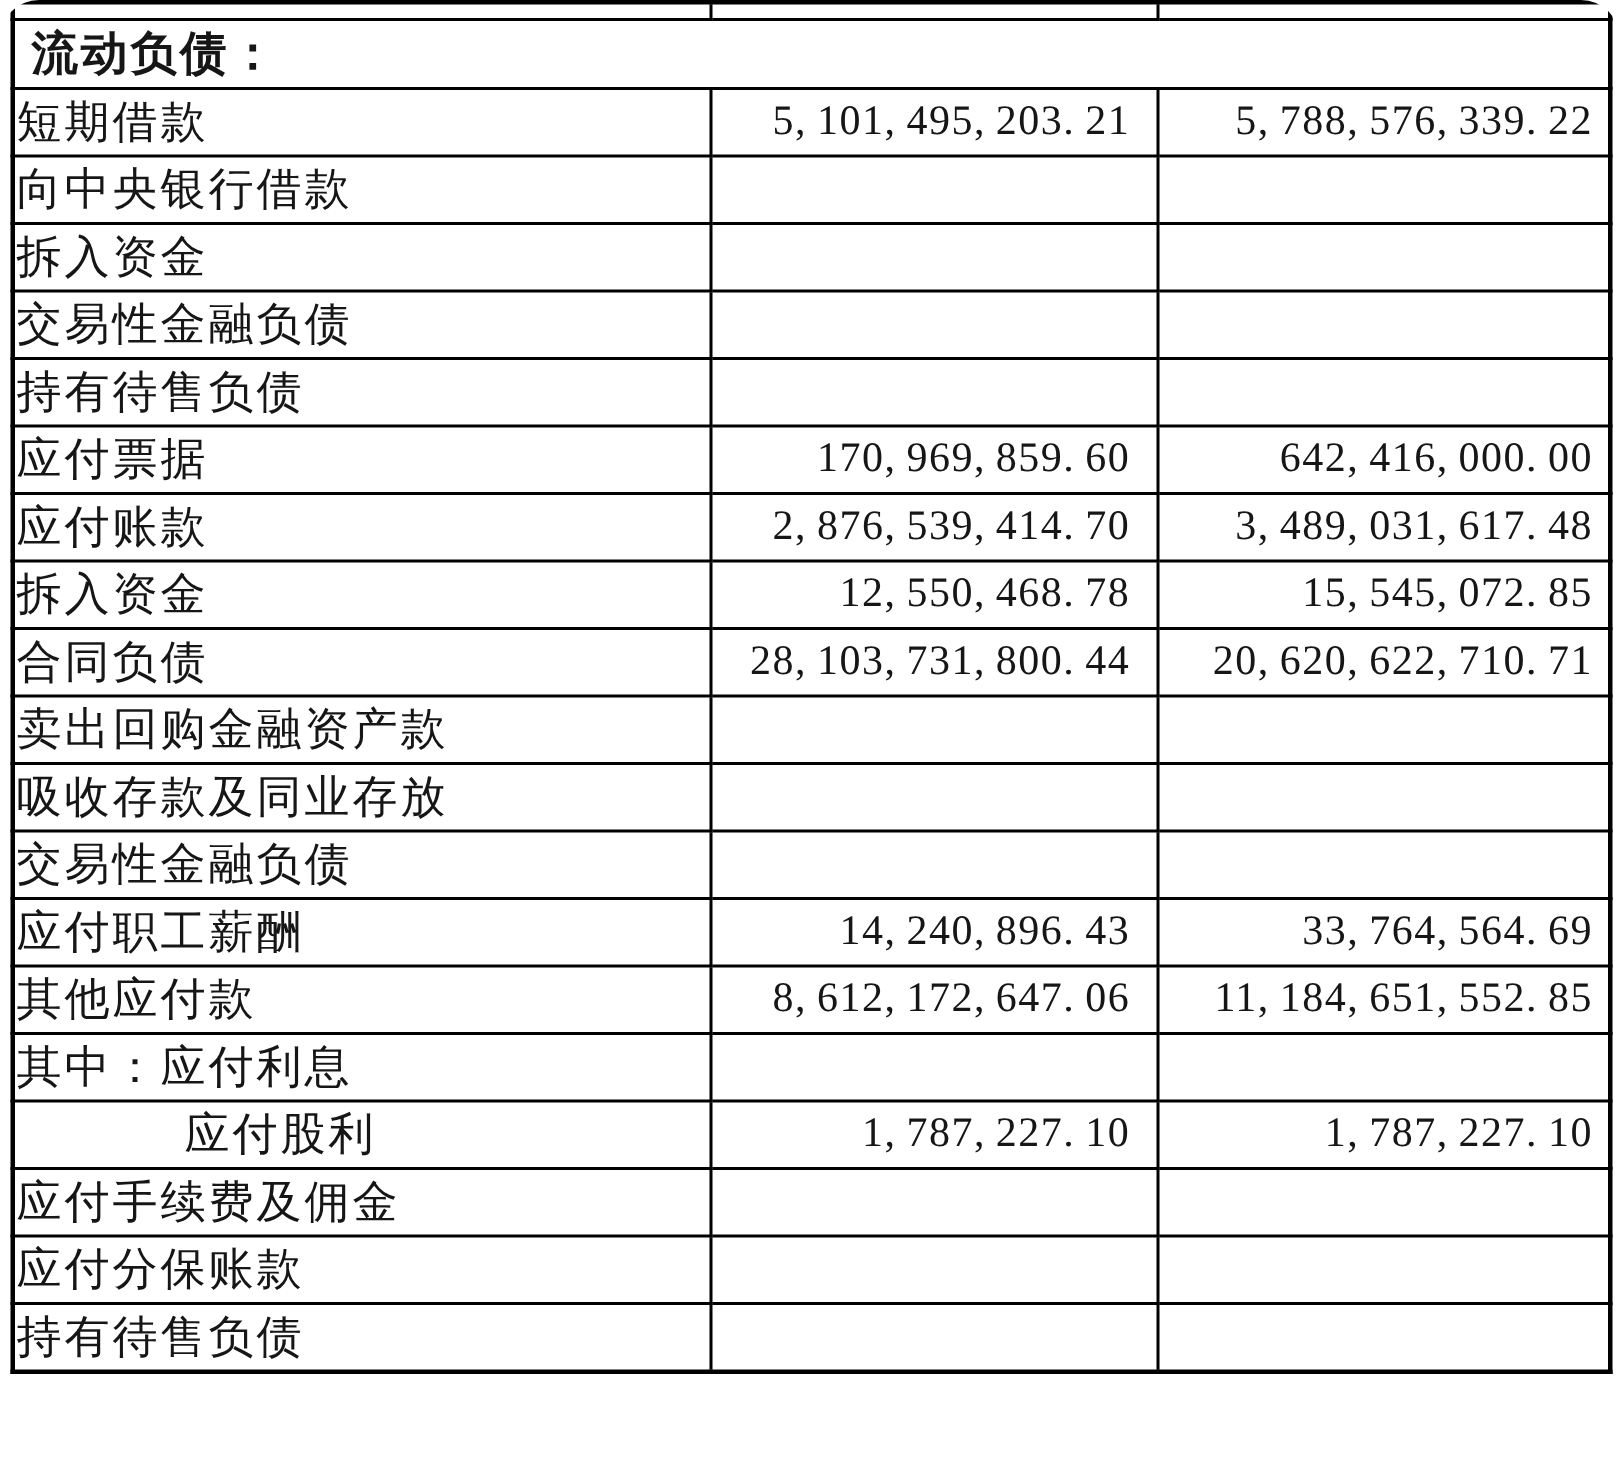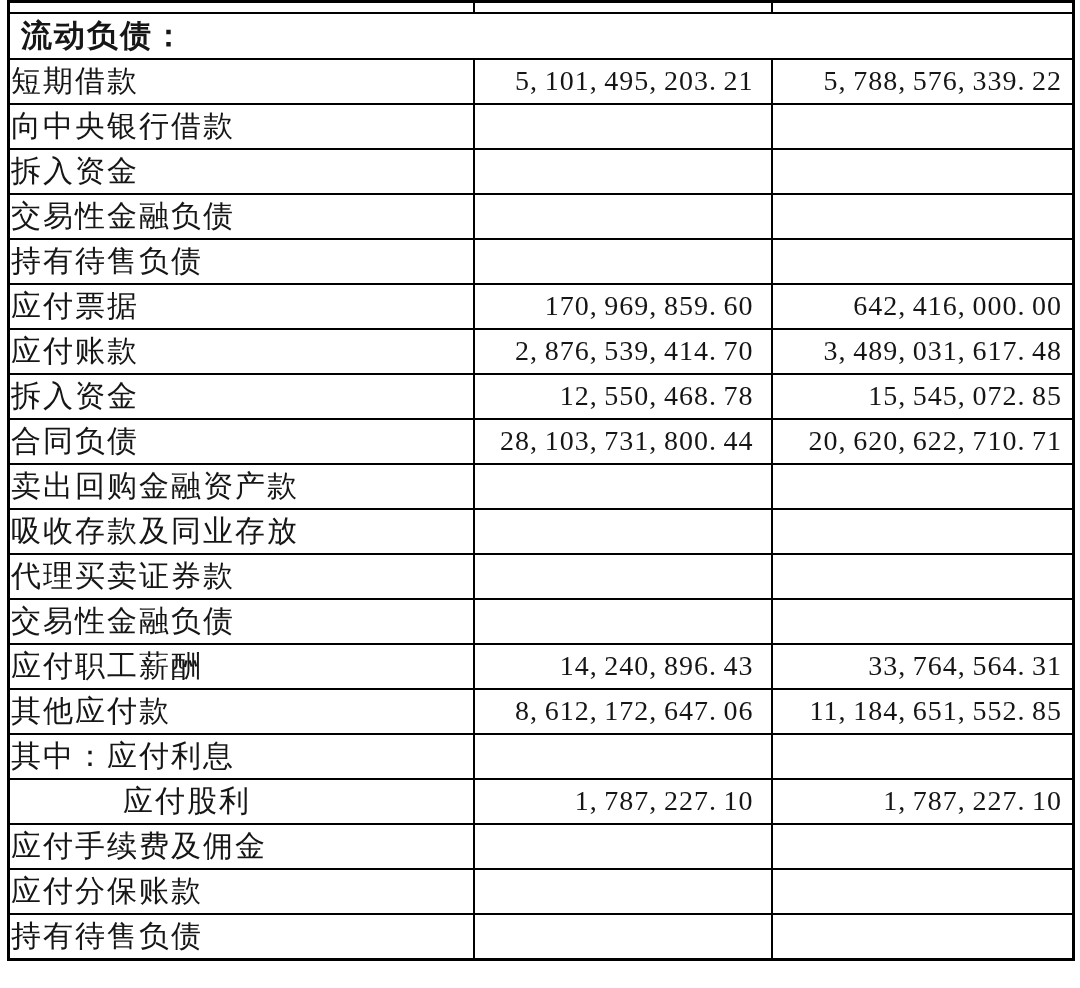"流动负债：" #page { border-radius: none -> 26px }
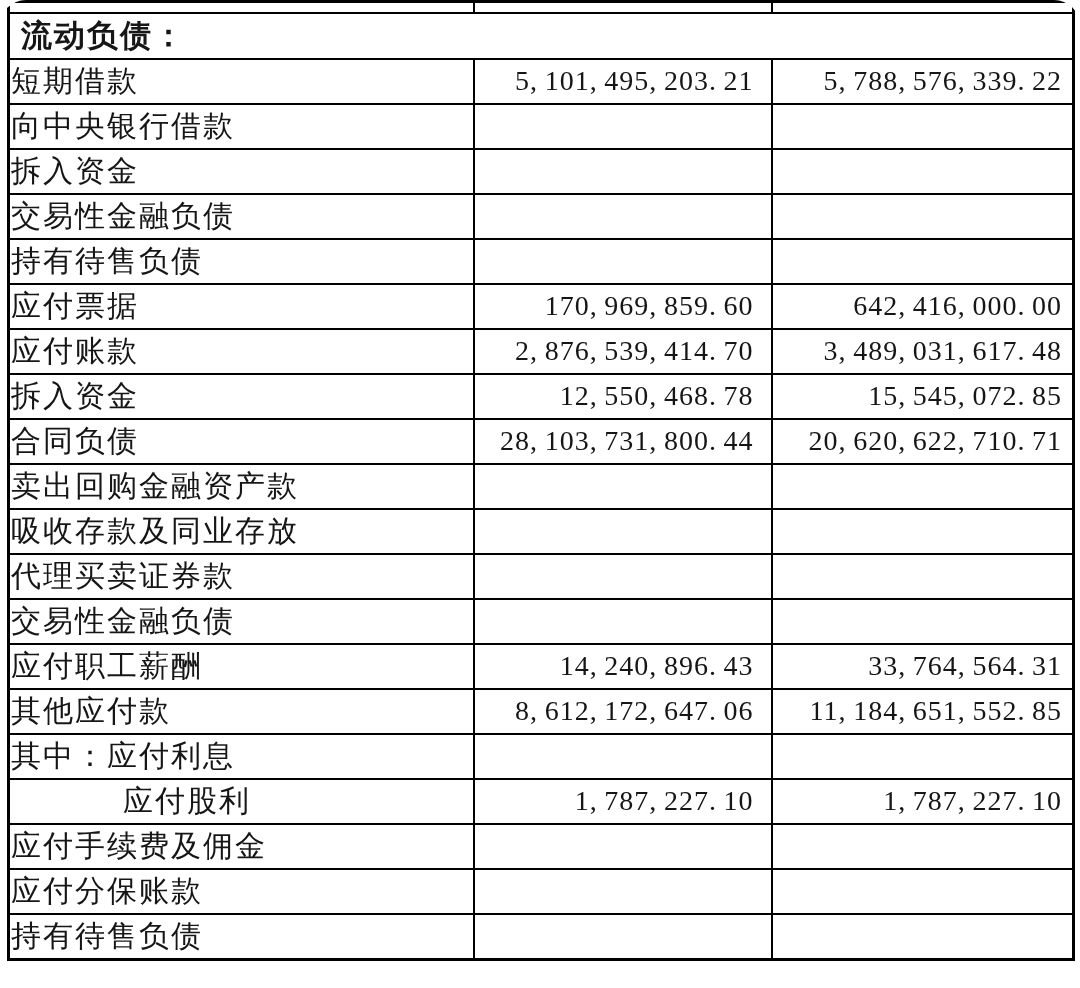"代理买卖证券款" tr.item { html: <tr> <td>代理买卖证券款</td> <td></td> <td></td> </tr> -> none }
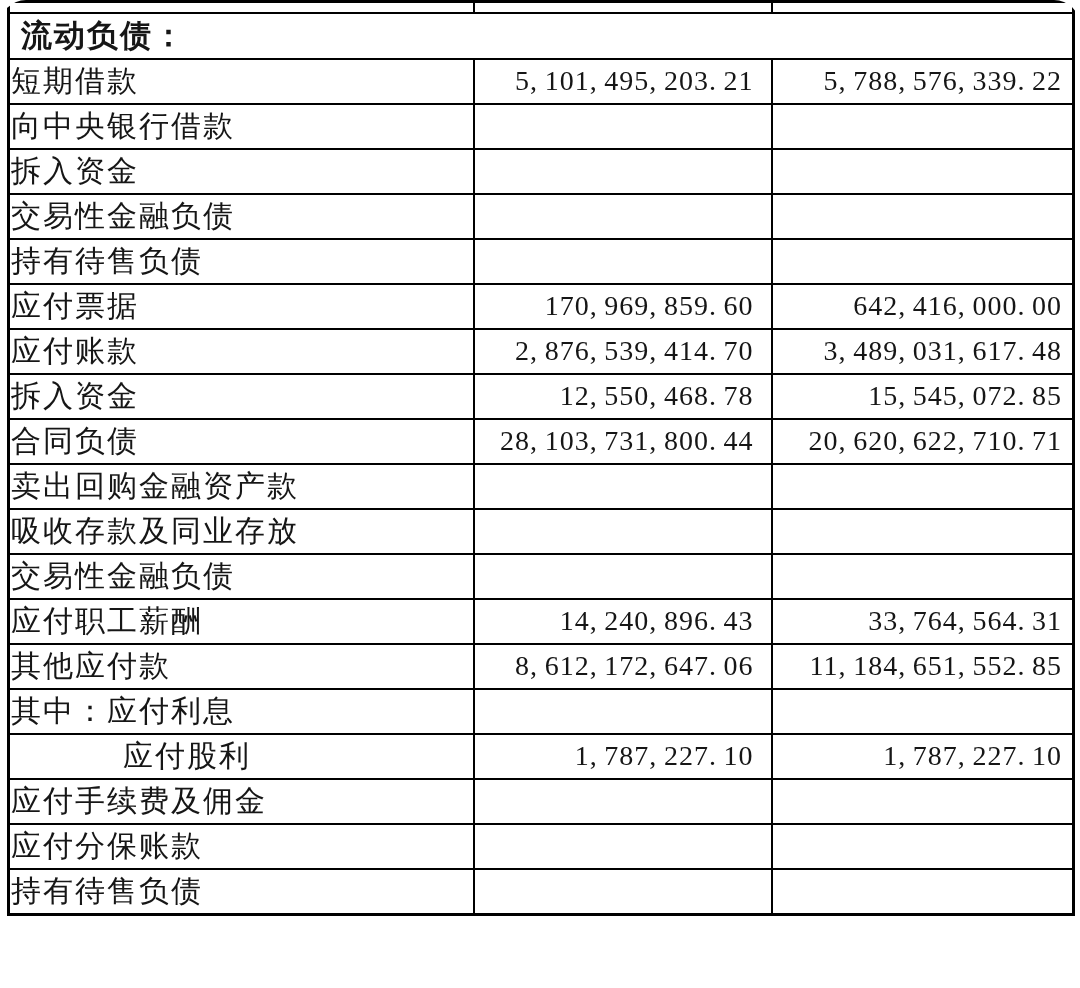"33, 764, 564. 31" td.num { text: 31 -> 69 }
